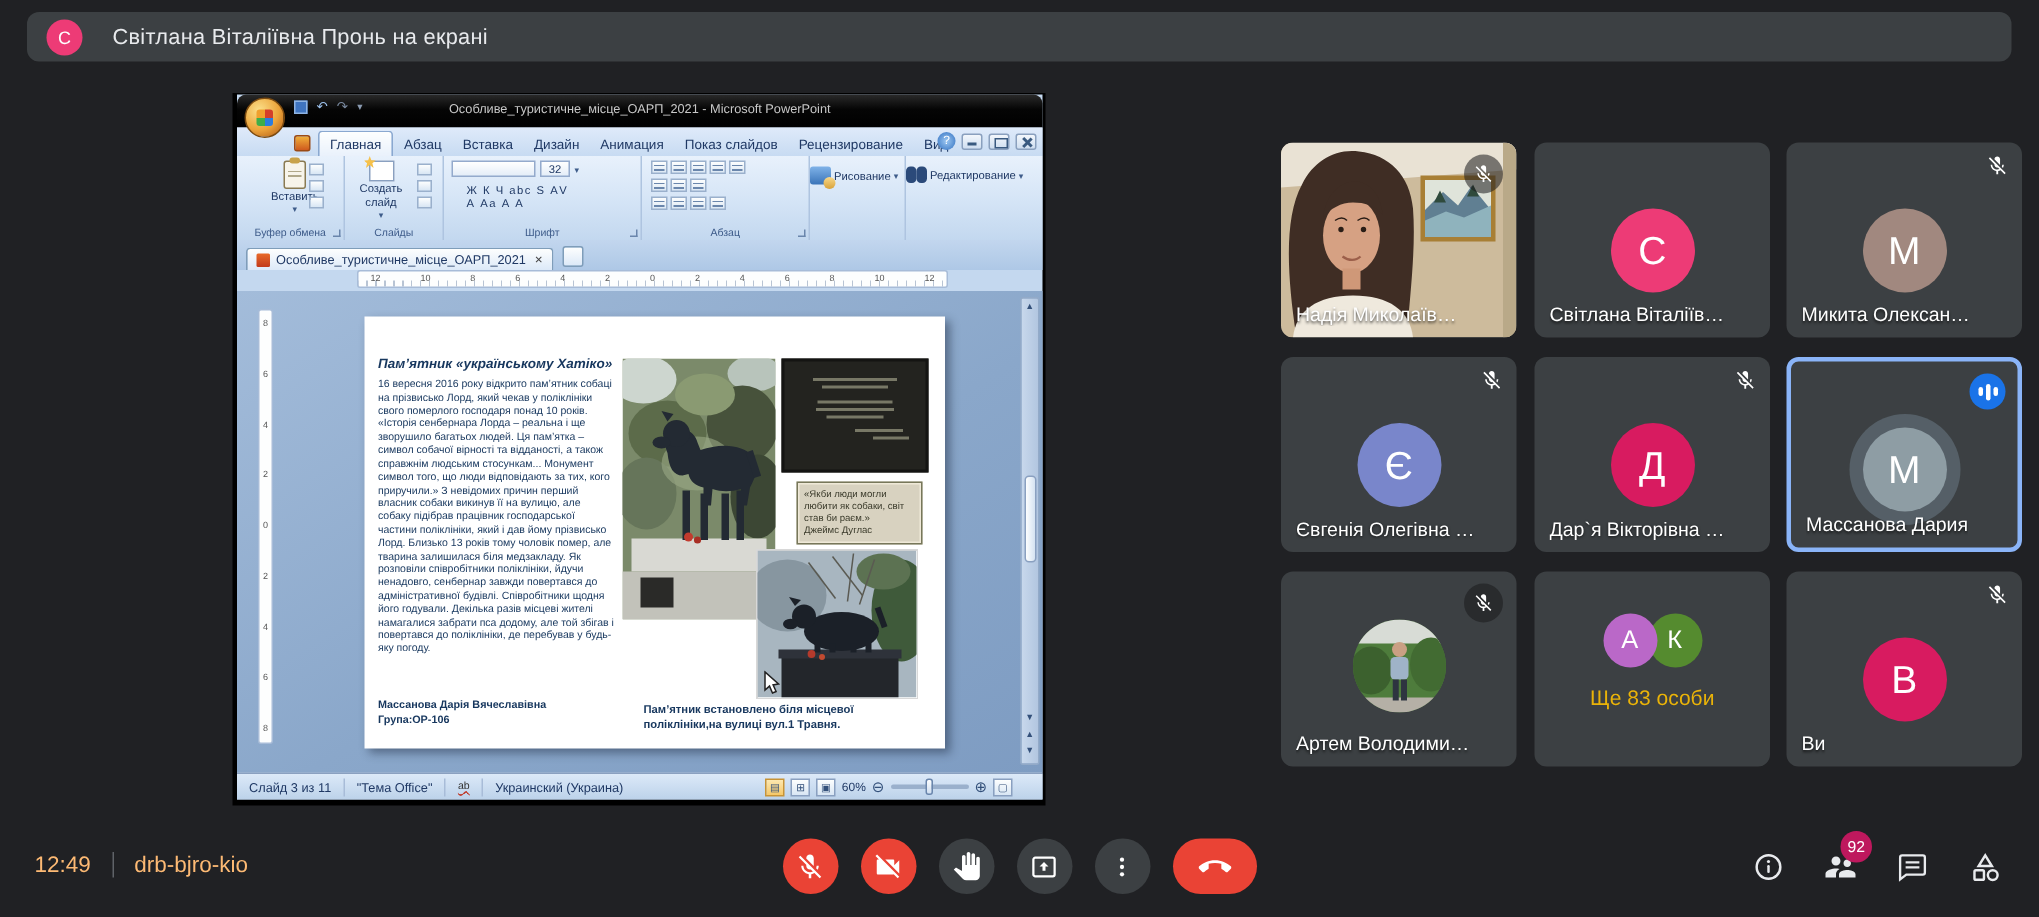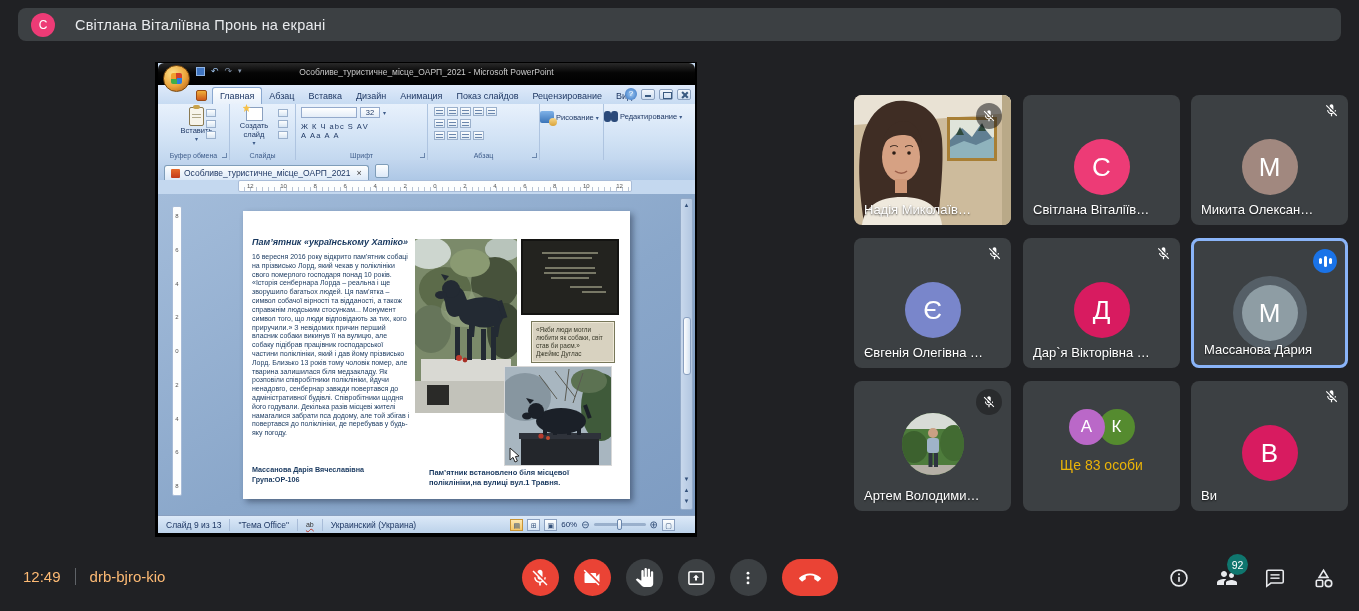"Ж К Ч abc S" .glyphrow { margin-left: none -> 10px }
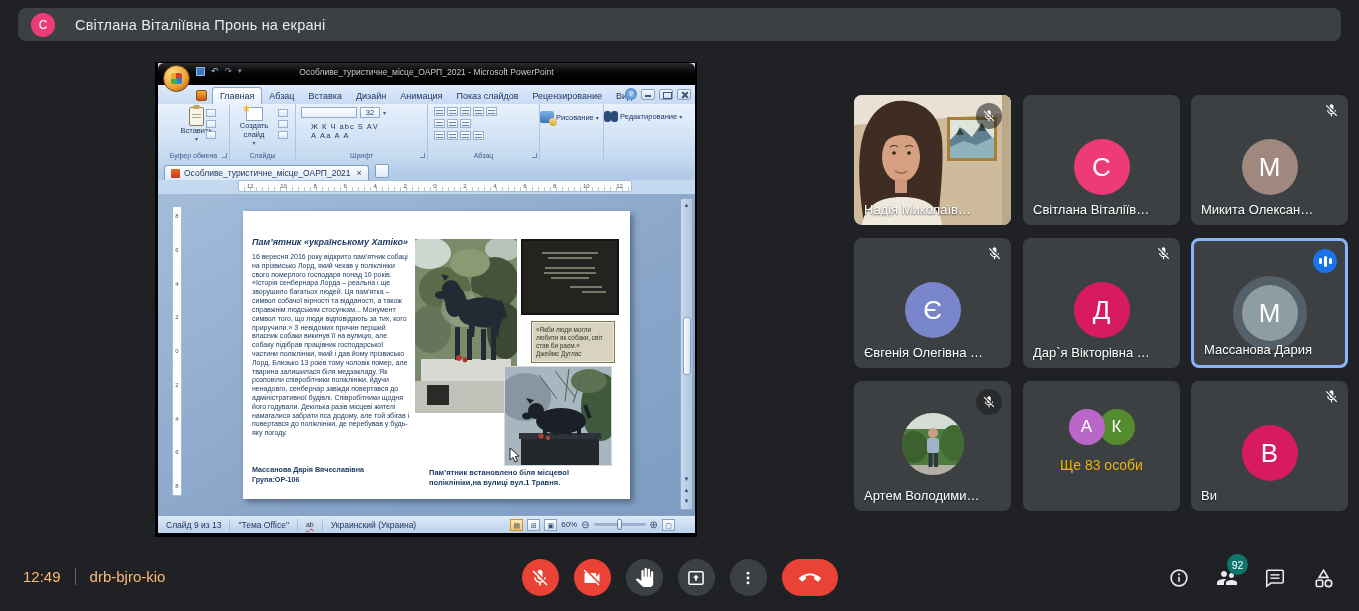"Слайд 9 из 13" span.st-cell { text: 9 из 13 -> 3 из 11 }
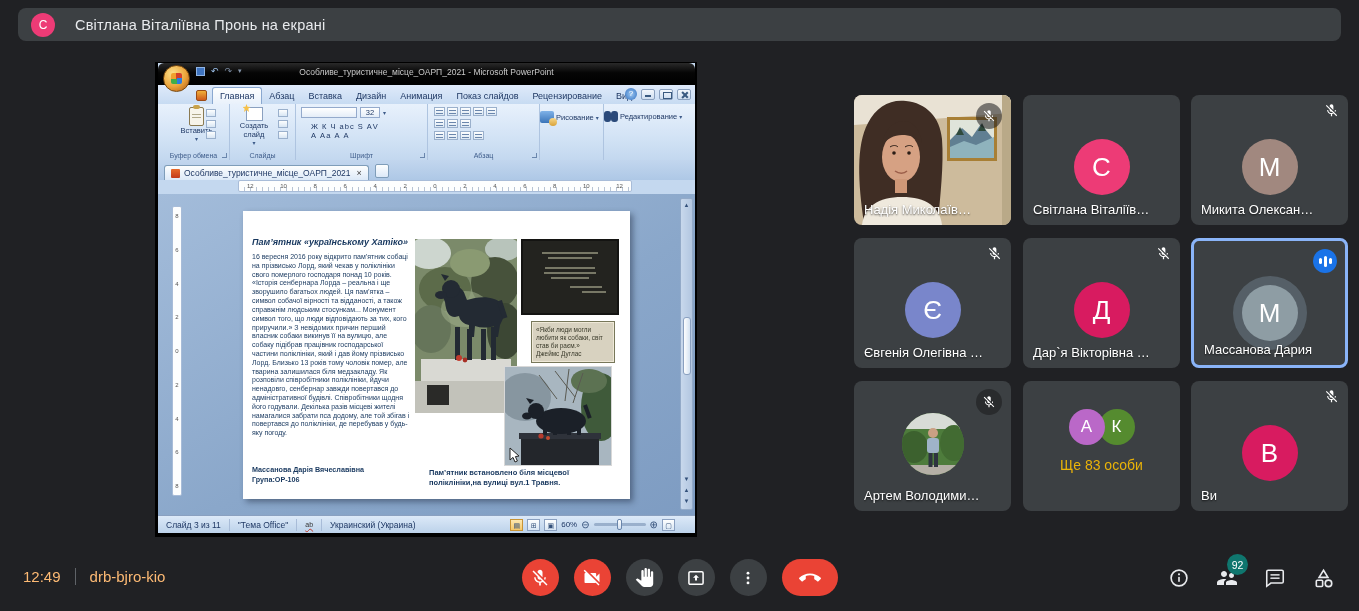"92" .badge { background: #0f766e -> #be185d }
